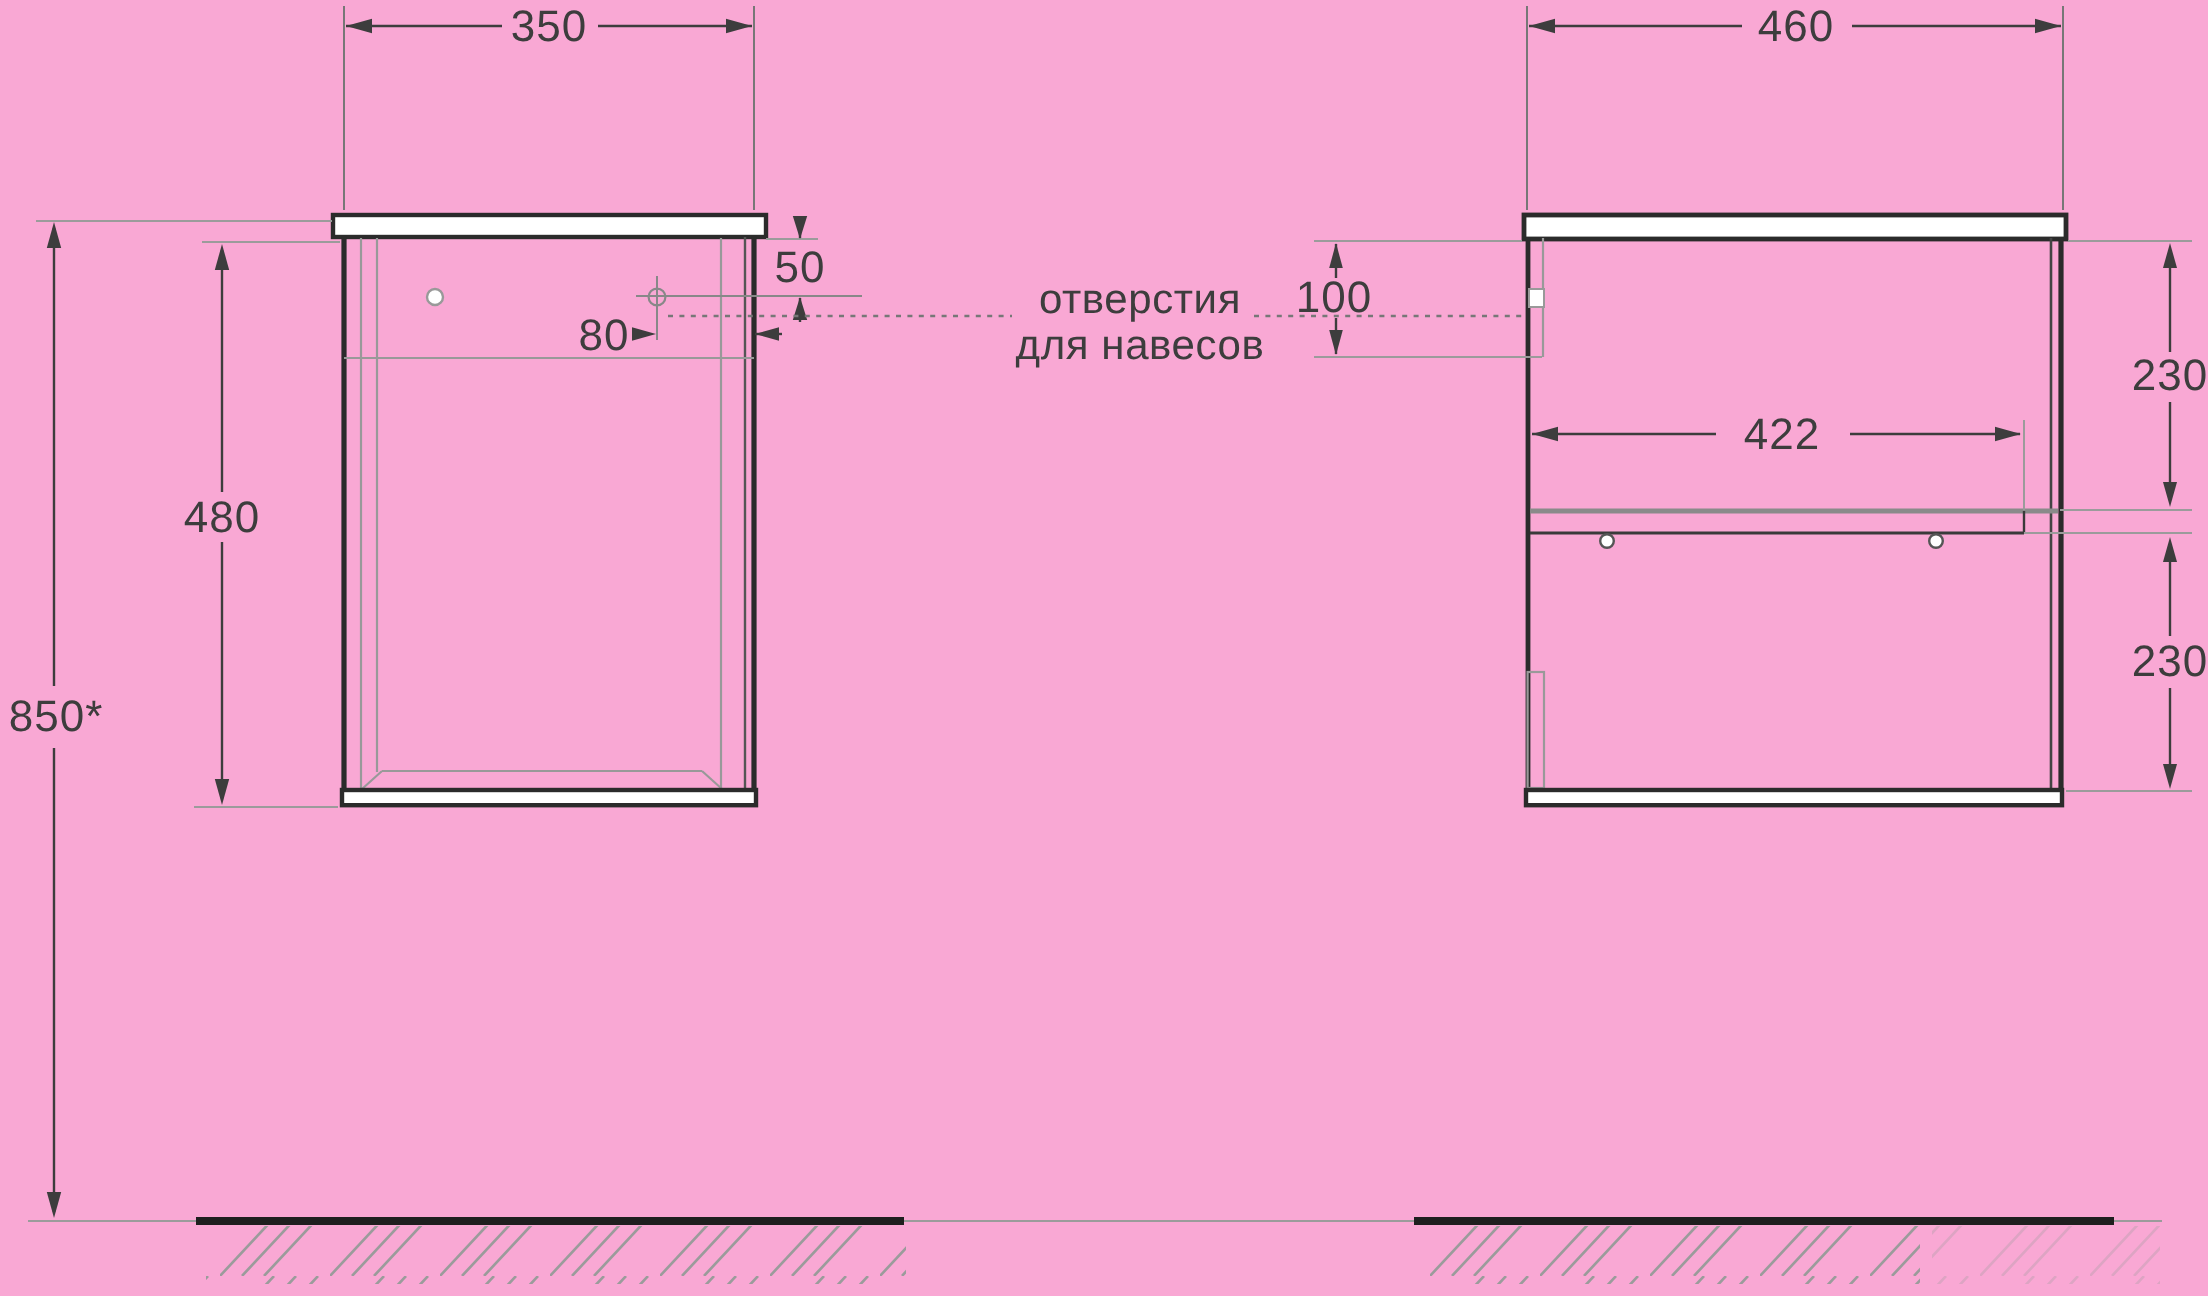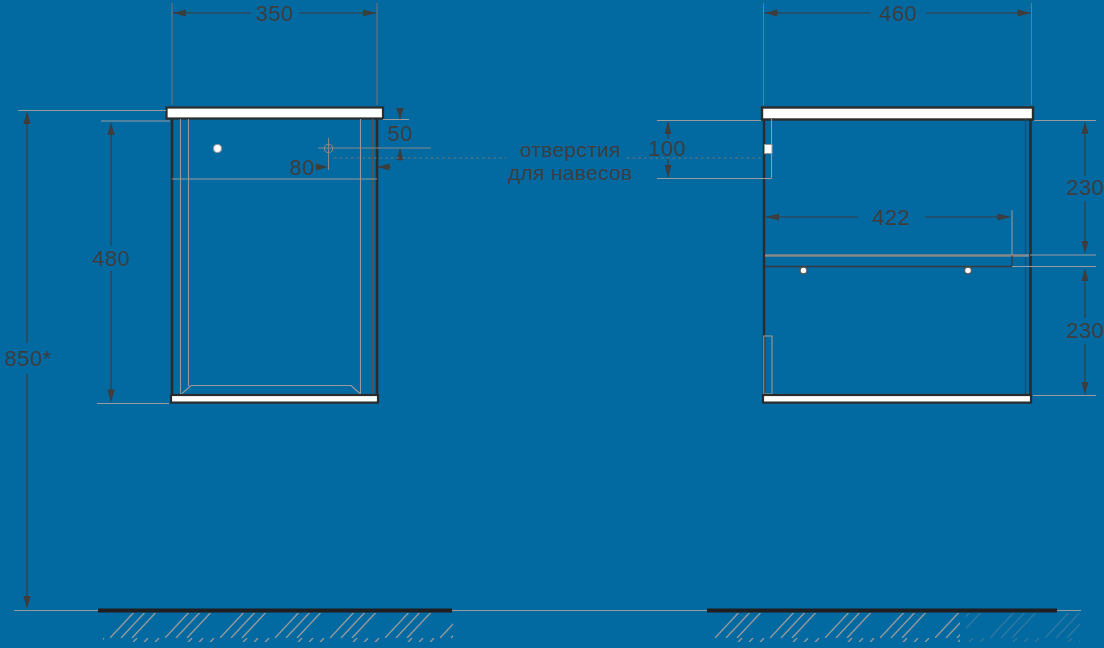"350" .stage { background: #0369a1 -> #f9a8d4 }
